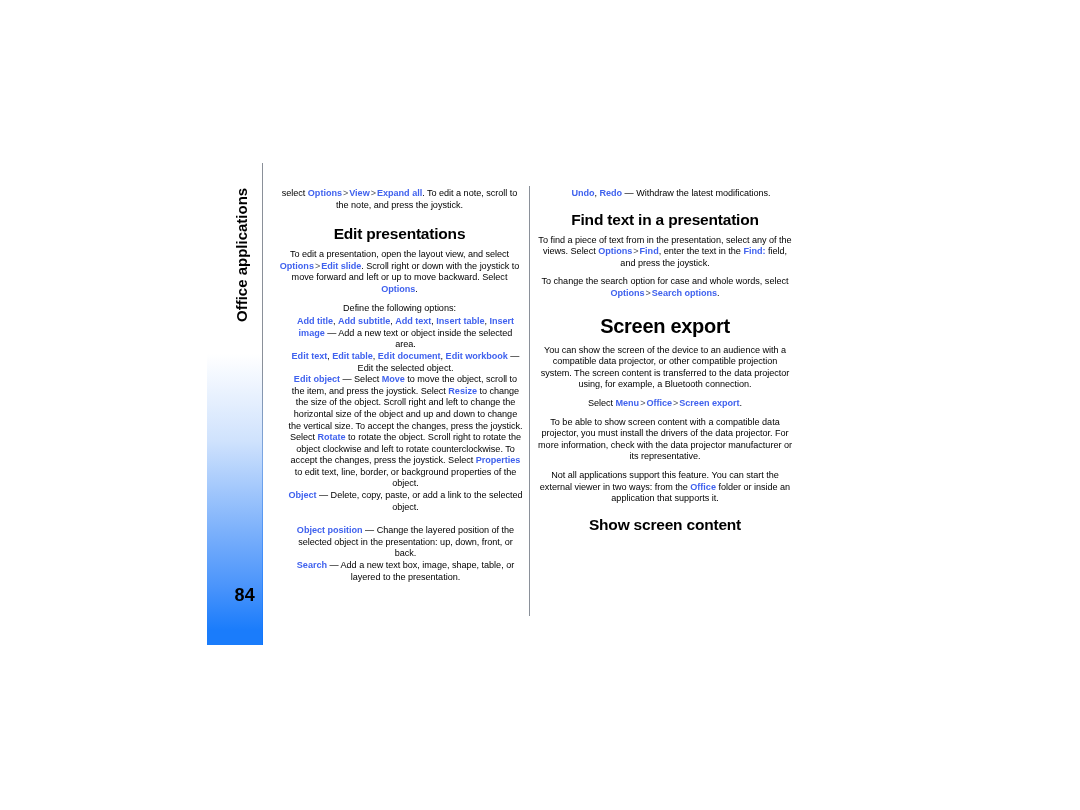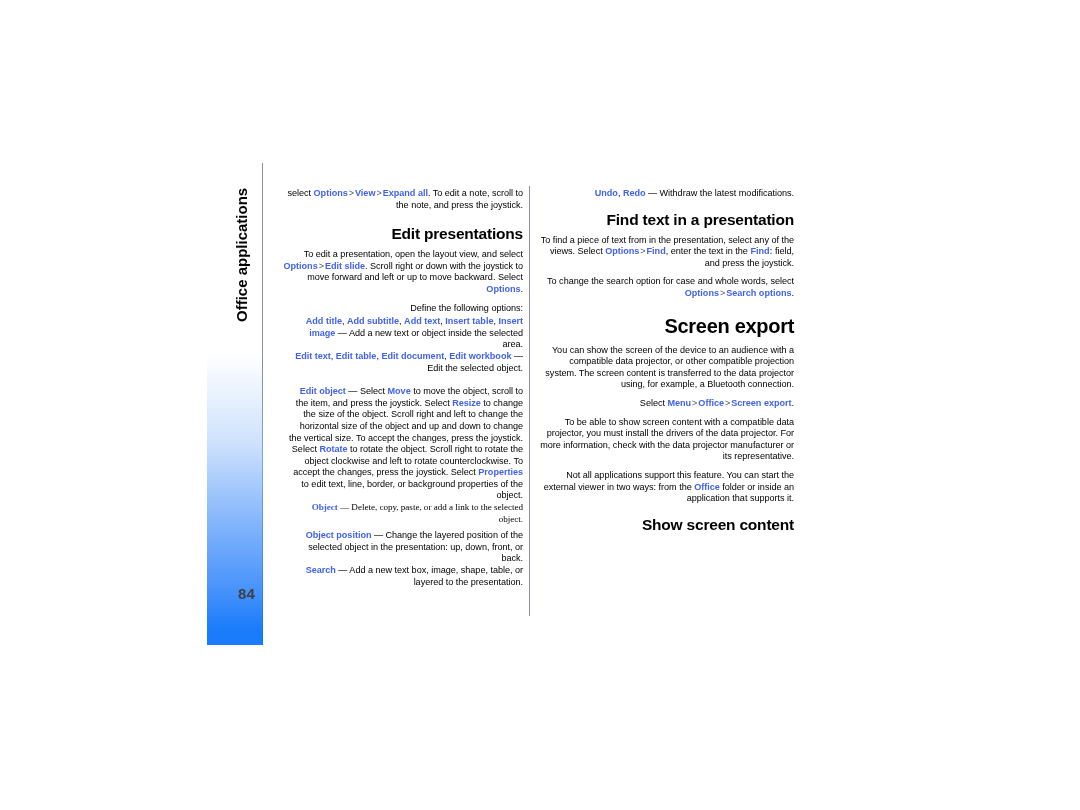"select Options>View>Expand all. To edit" .col { text-align: right -> center }
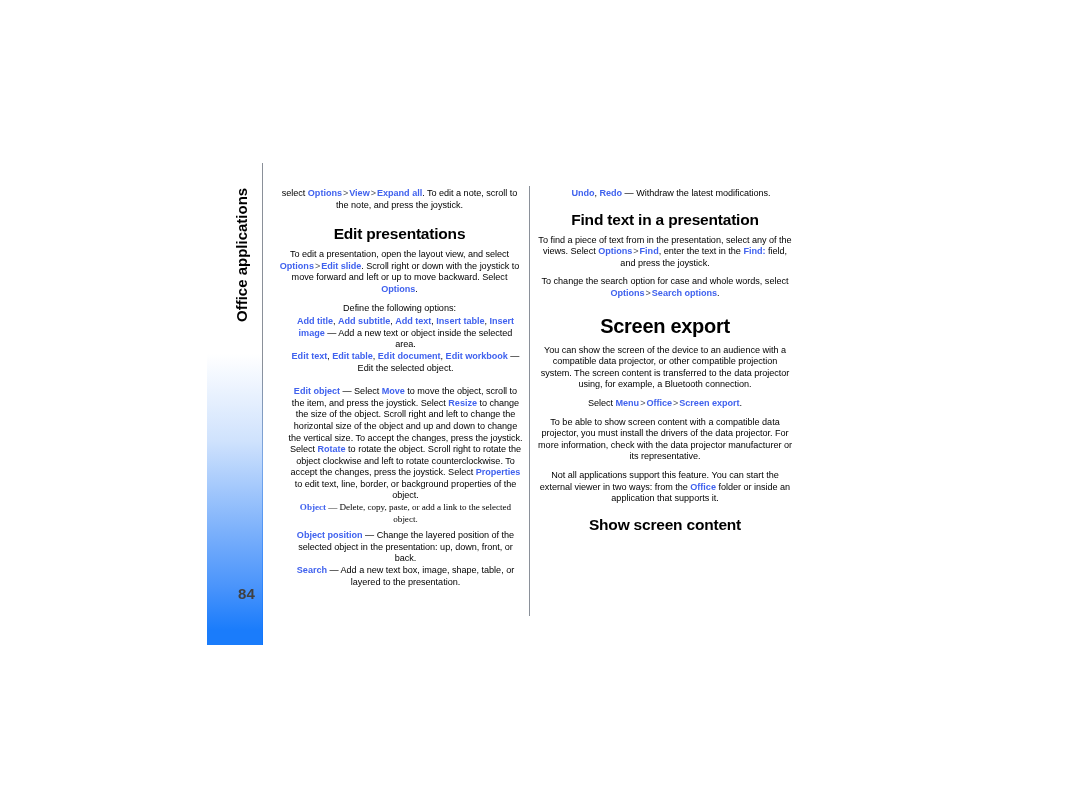"Edit text, Edit table, Edit" p.para { margin-bottom: 12px -> 0px }
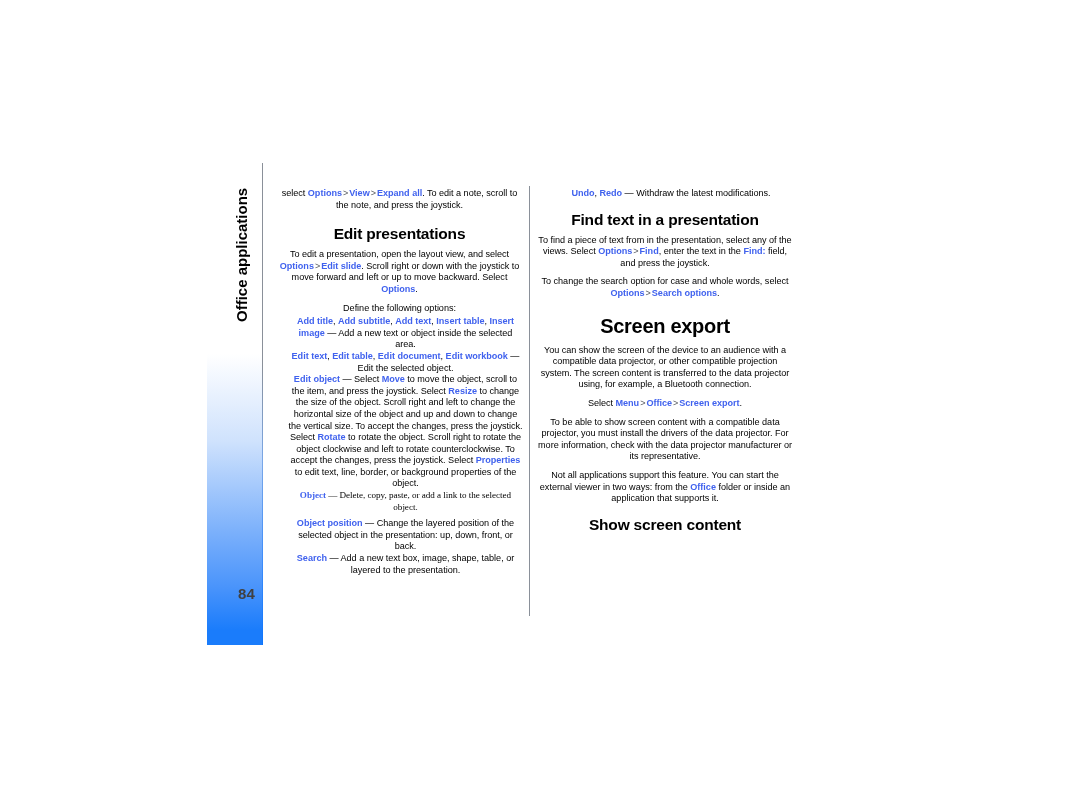"Object — Delete, copy, paste," p.para { font-family: Liberation Serif, serif -> none; margin-bottom: 5px -> 12px }
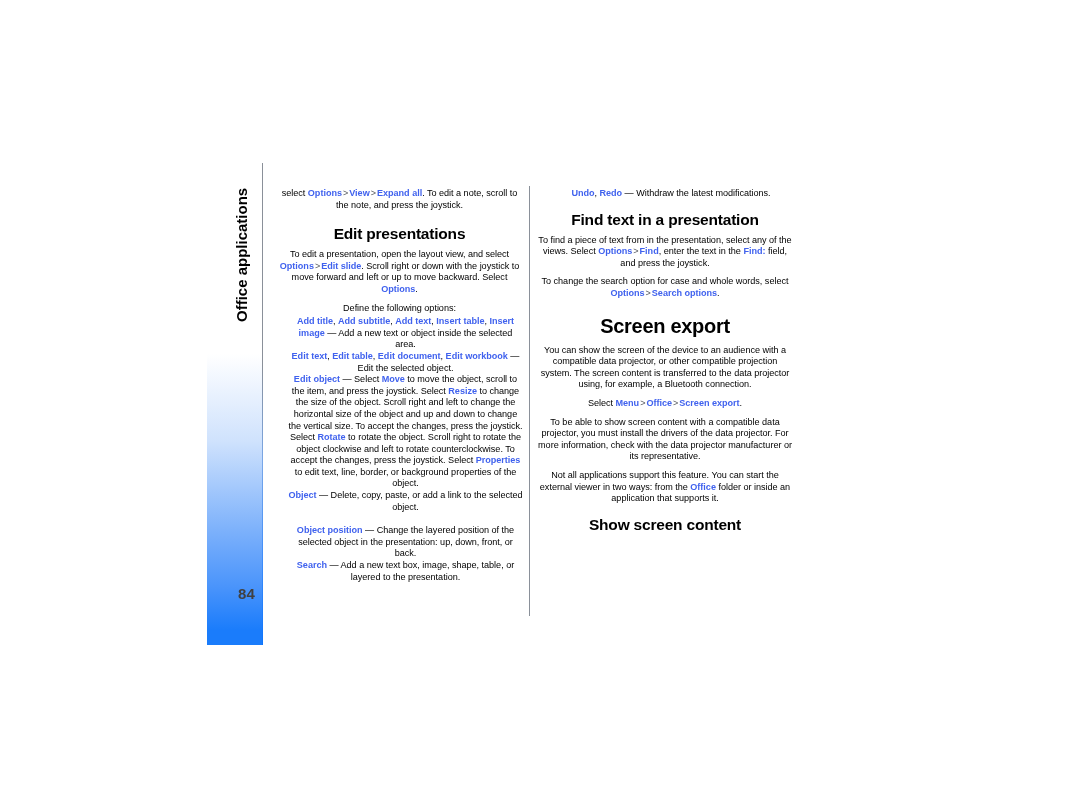"84" #page-number { color: #404040 -> #000000; font-size: 15px -> 18px }
